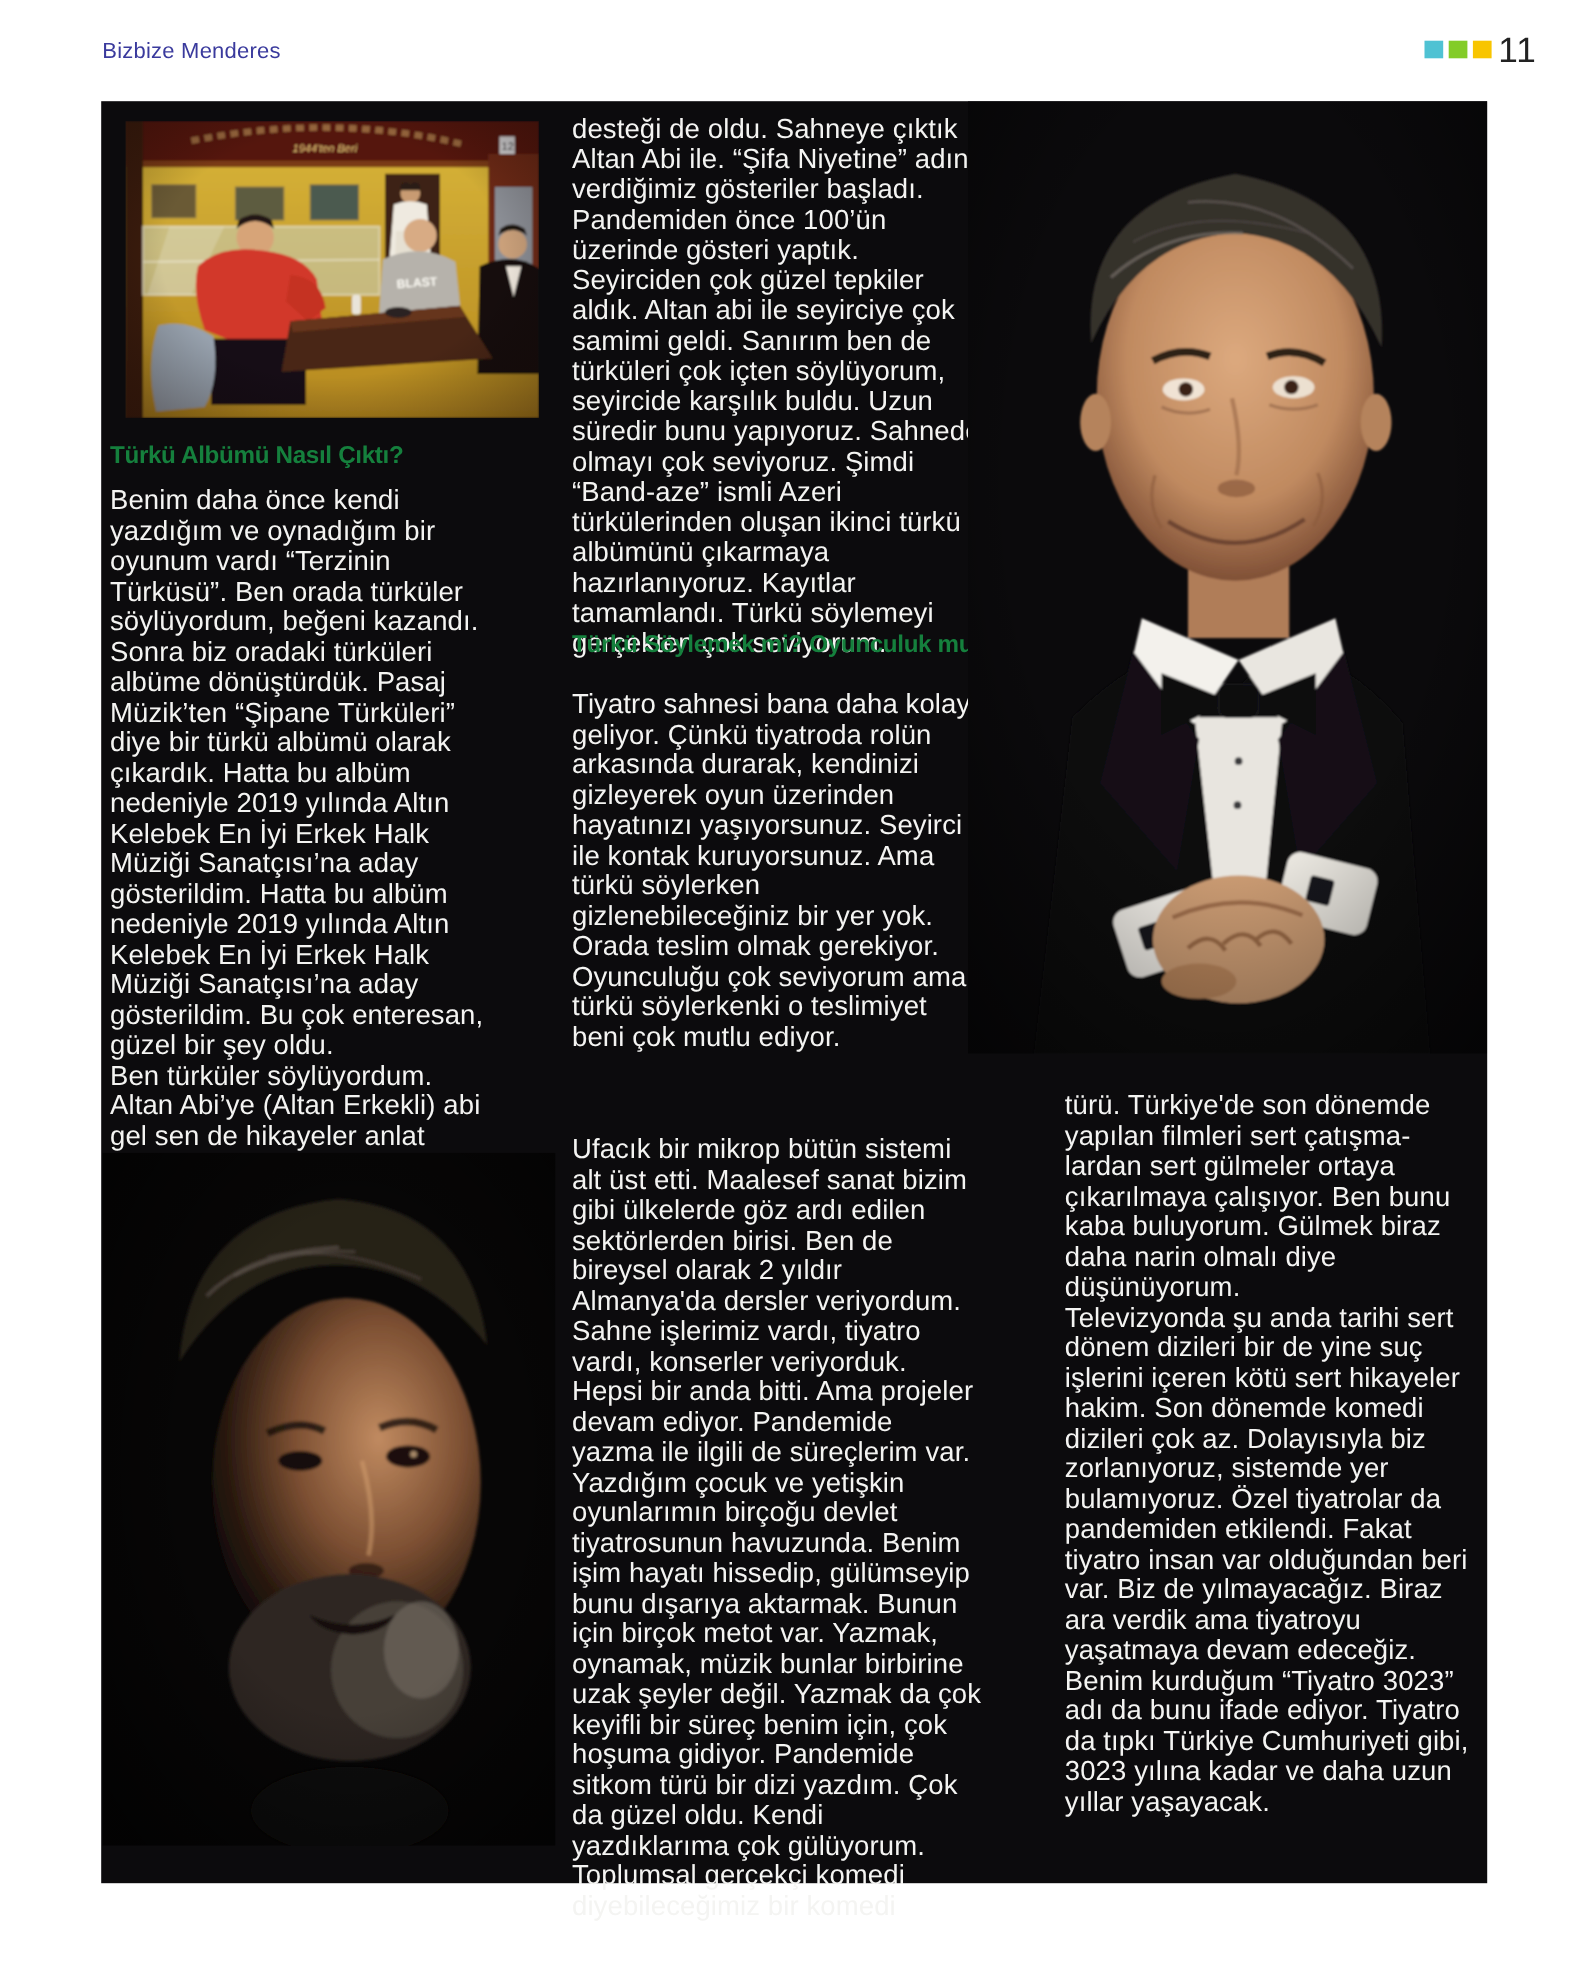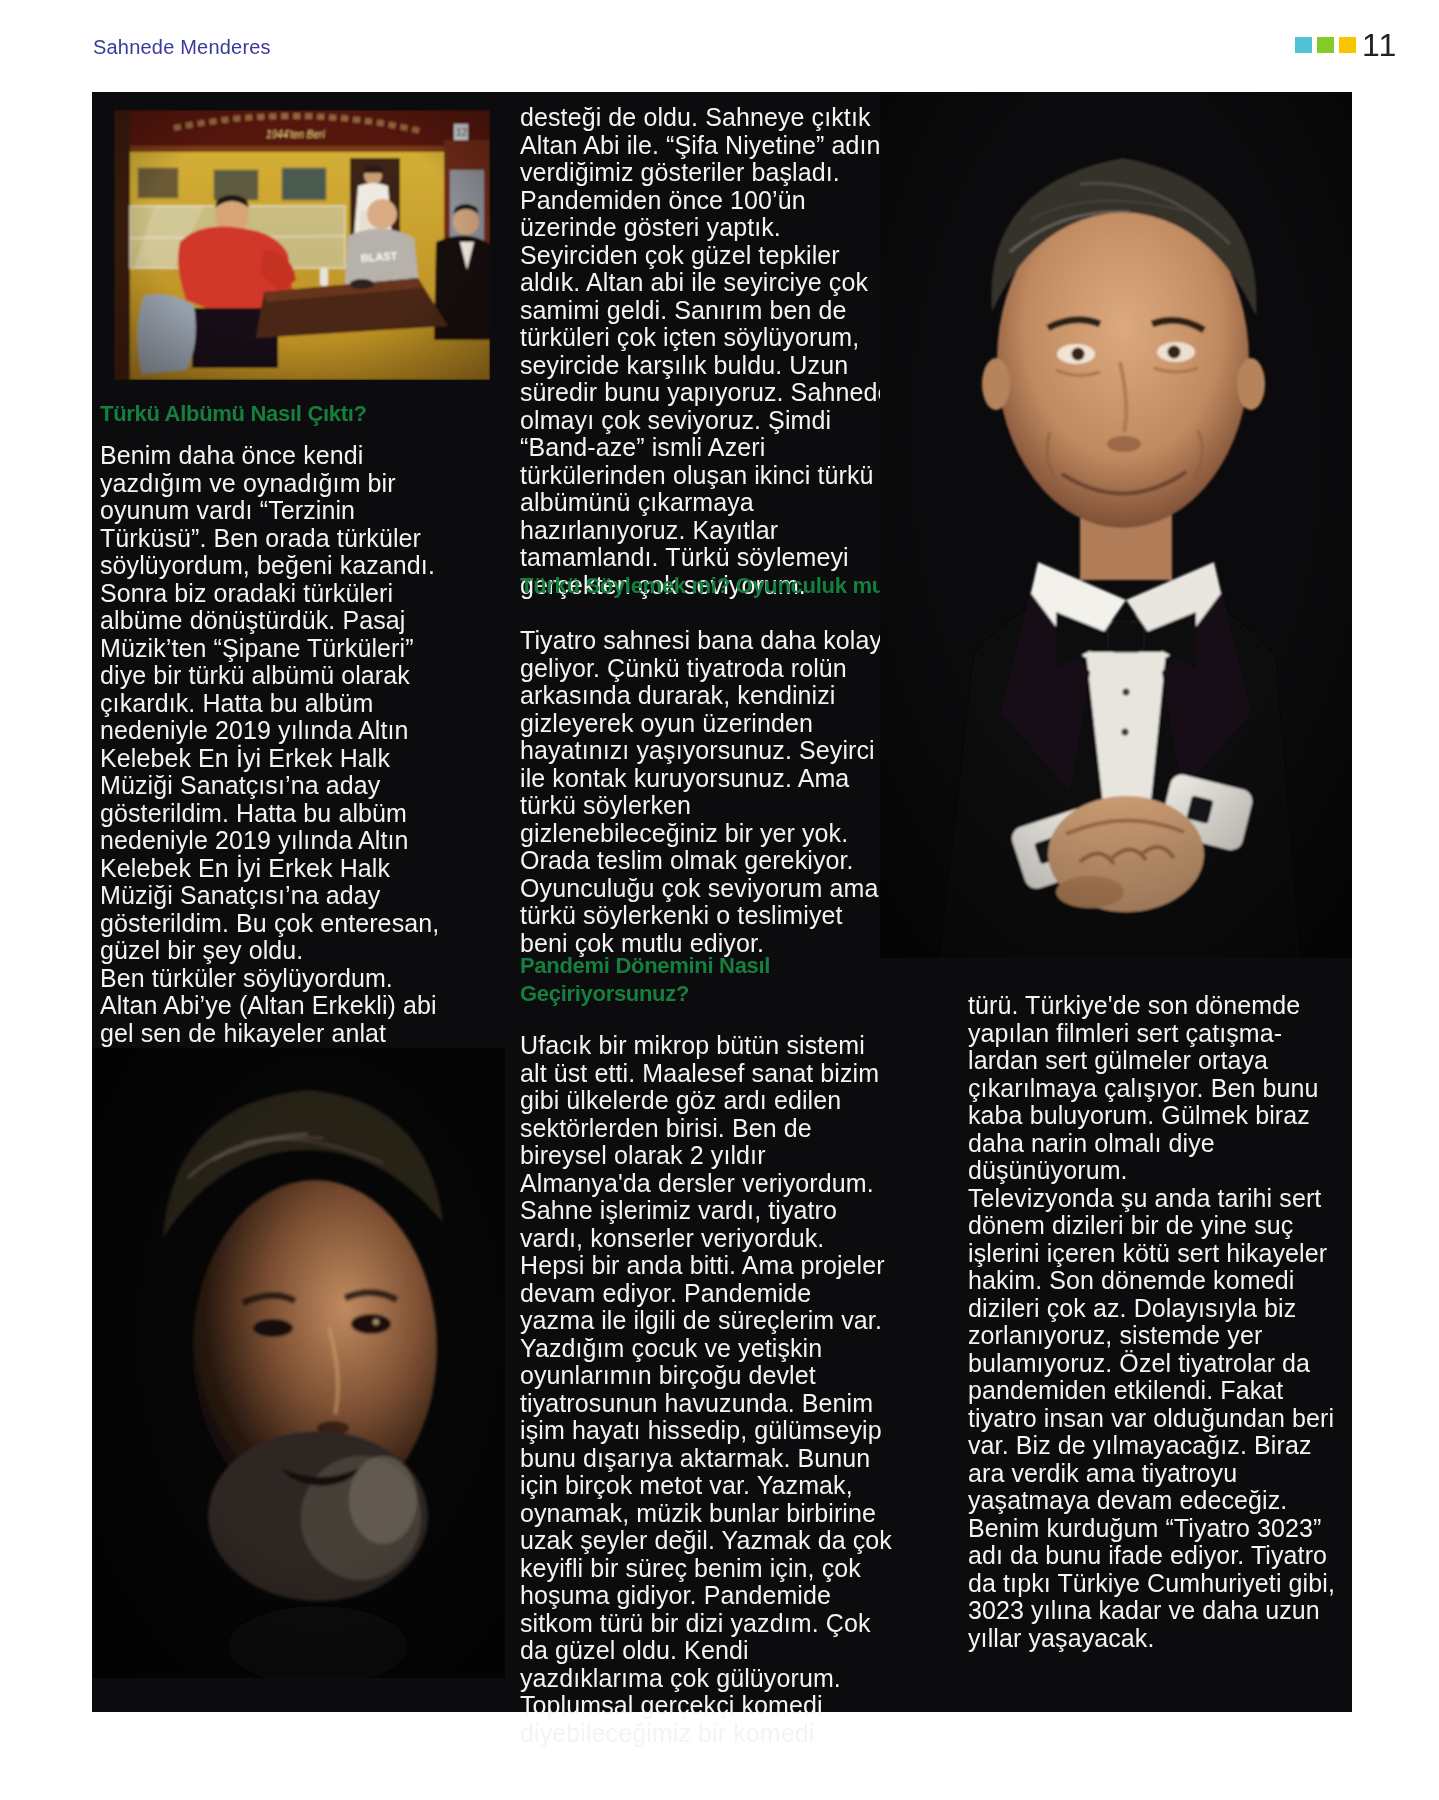"Sahnede Menderes" div.hdr-title { text: Sahnede -> Bizbize }
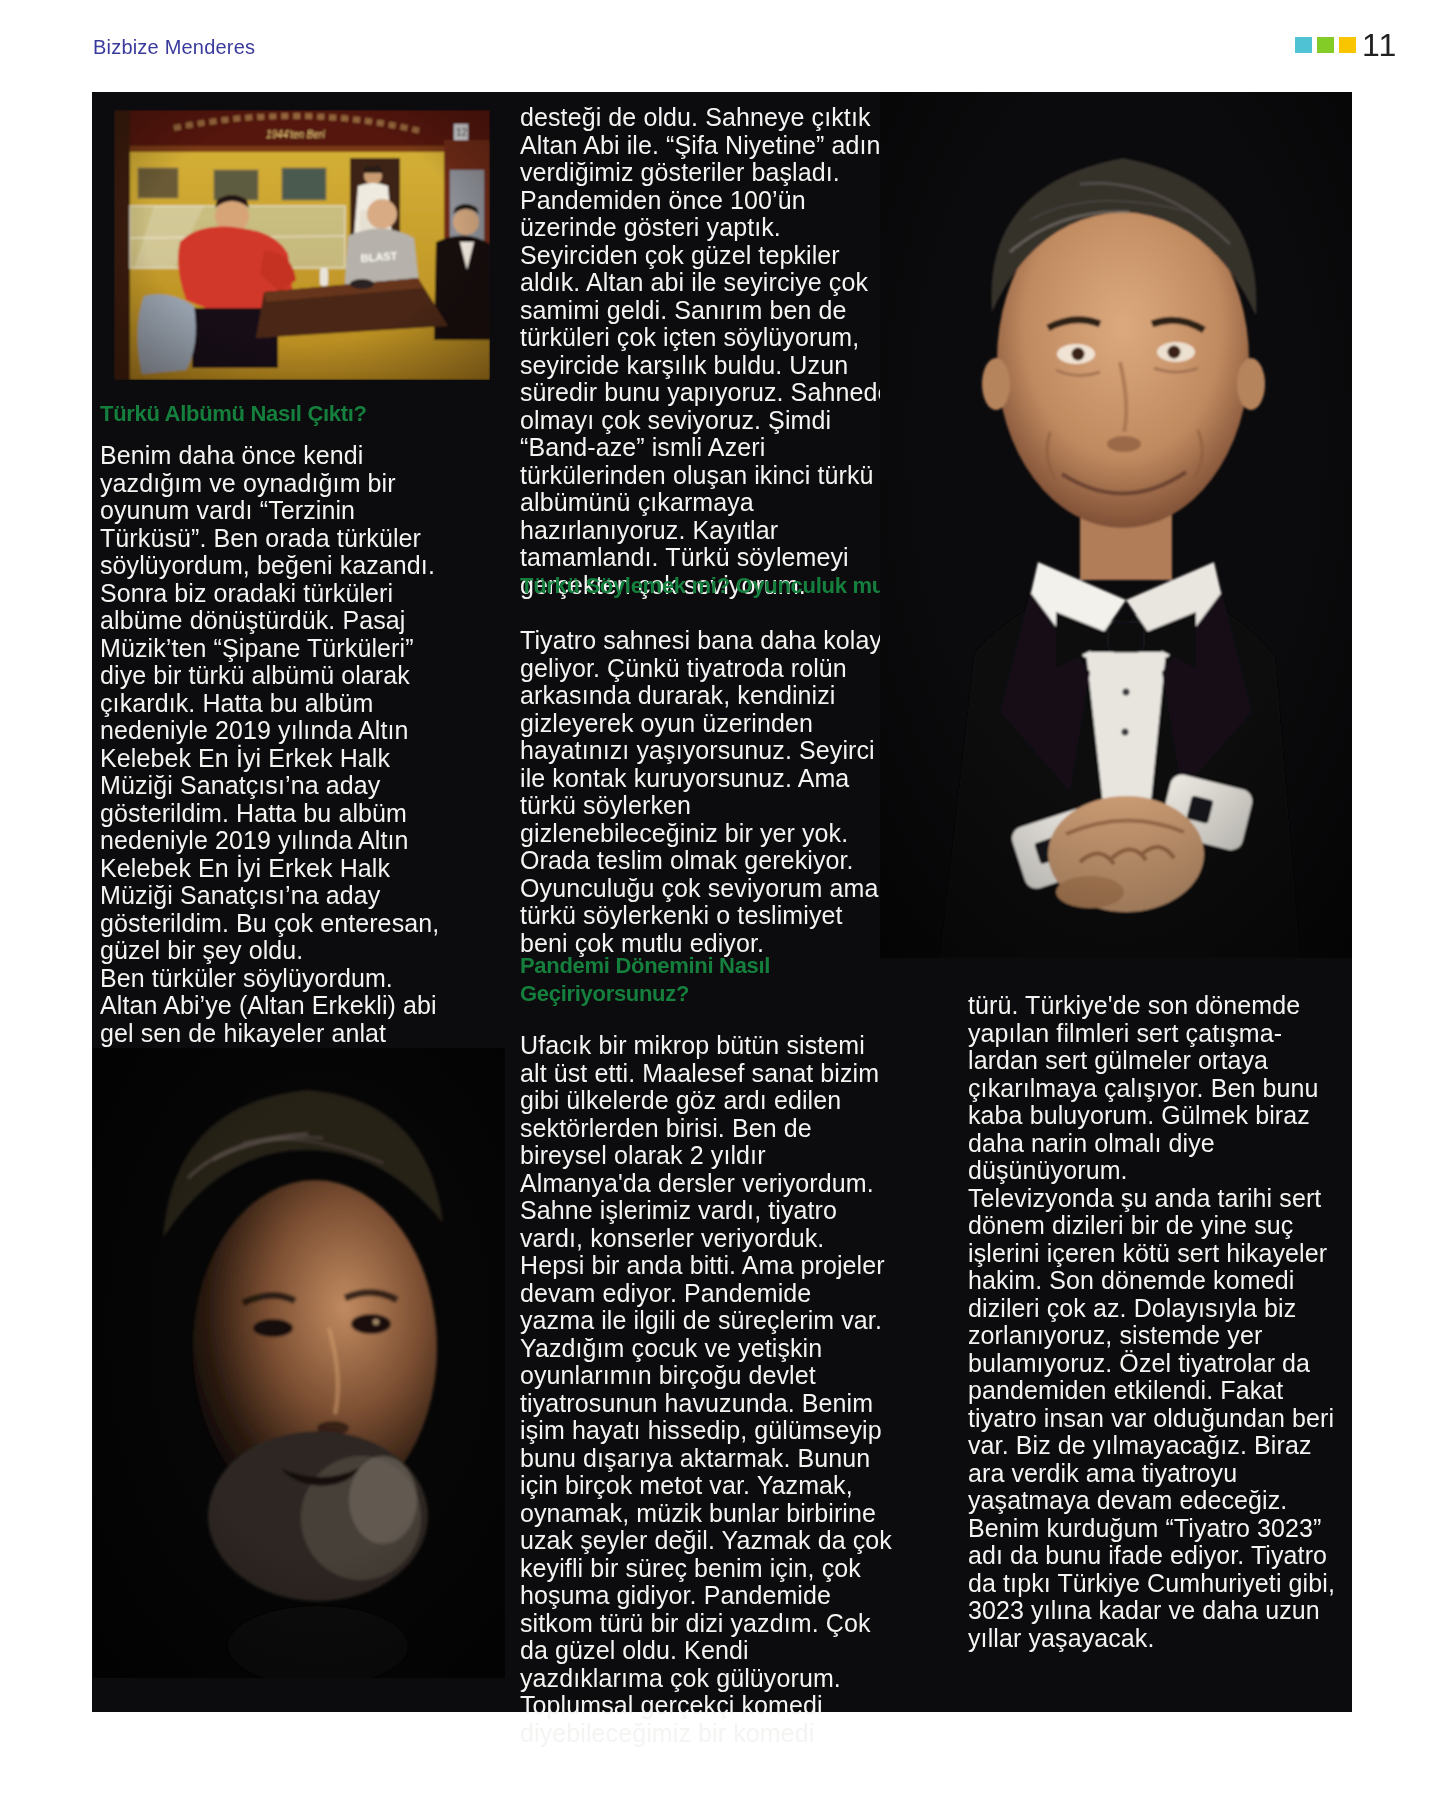"Pandemi Dönemini Nasıl Geçiriyorsunuz?" div.col-head { html: <div>Pandemi Dönemini Nasıl Geçiriyorsunuz?</div> -> none }
